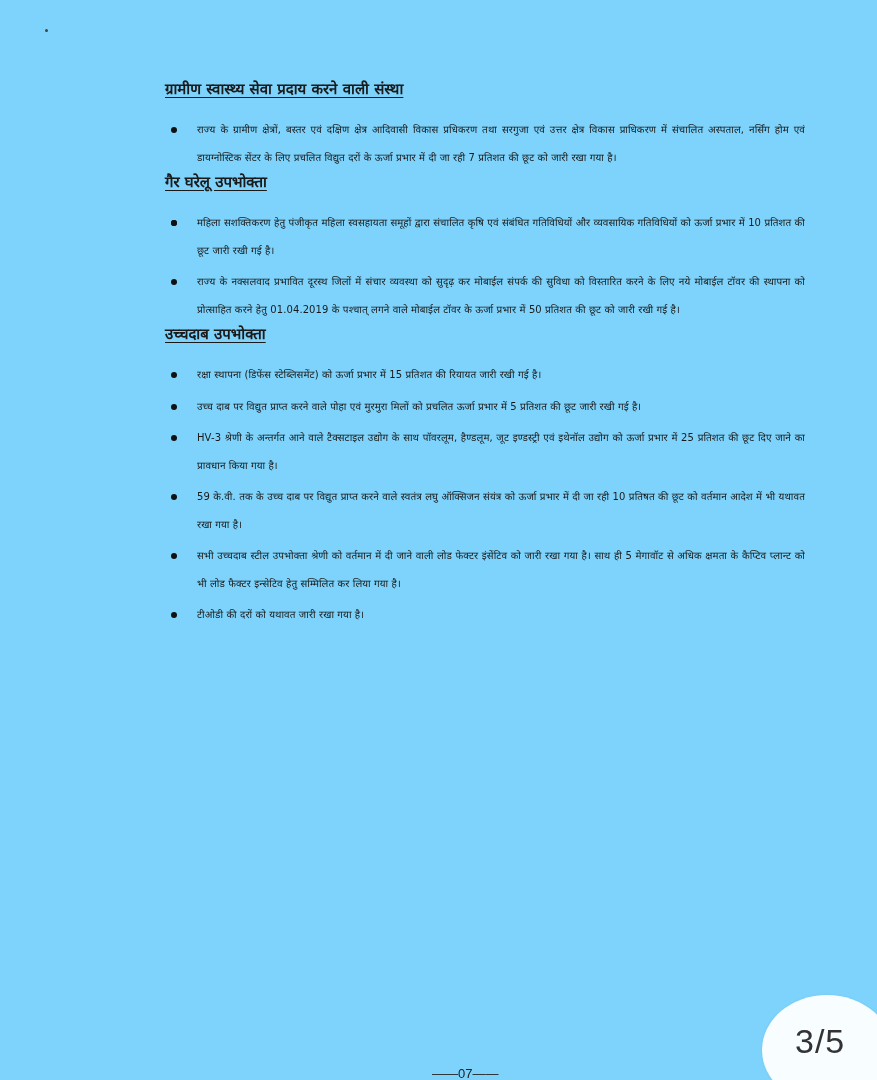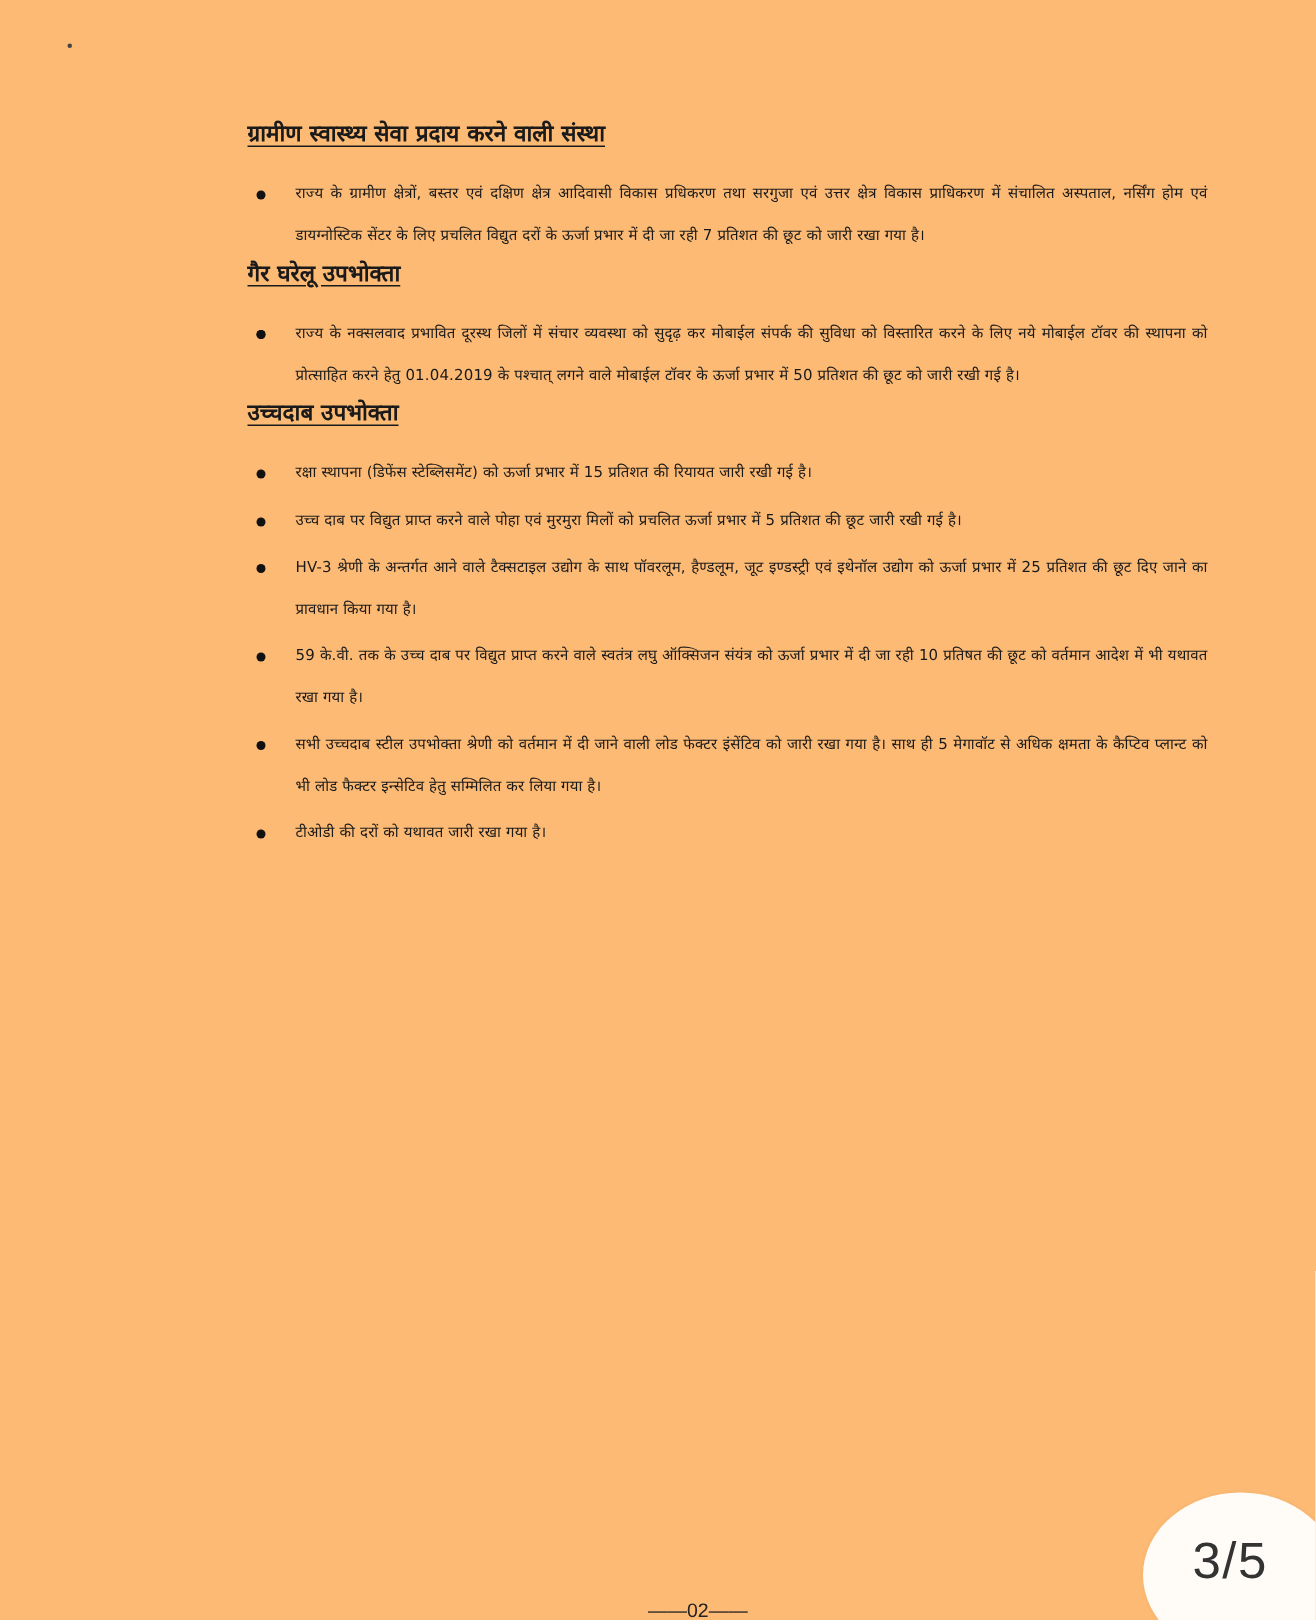"ग्रामीण स्वास्थ्य सेवा प्रदाय करने" .page { background: #fdba74 -> #7dd3fc }
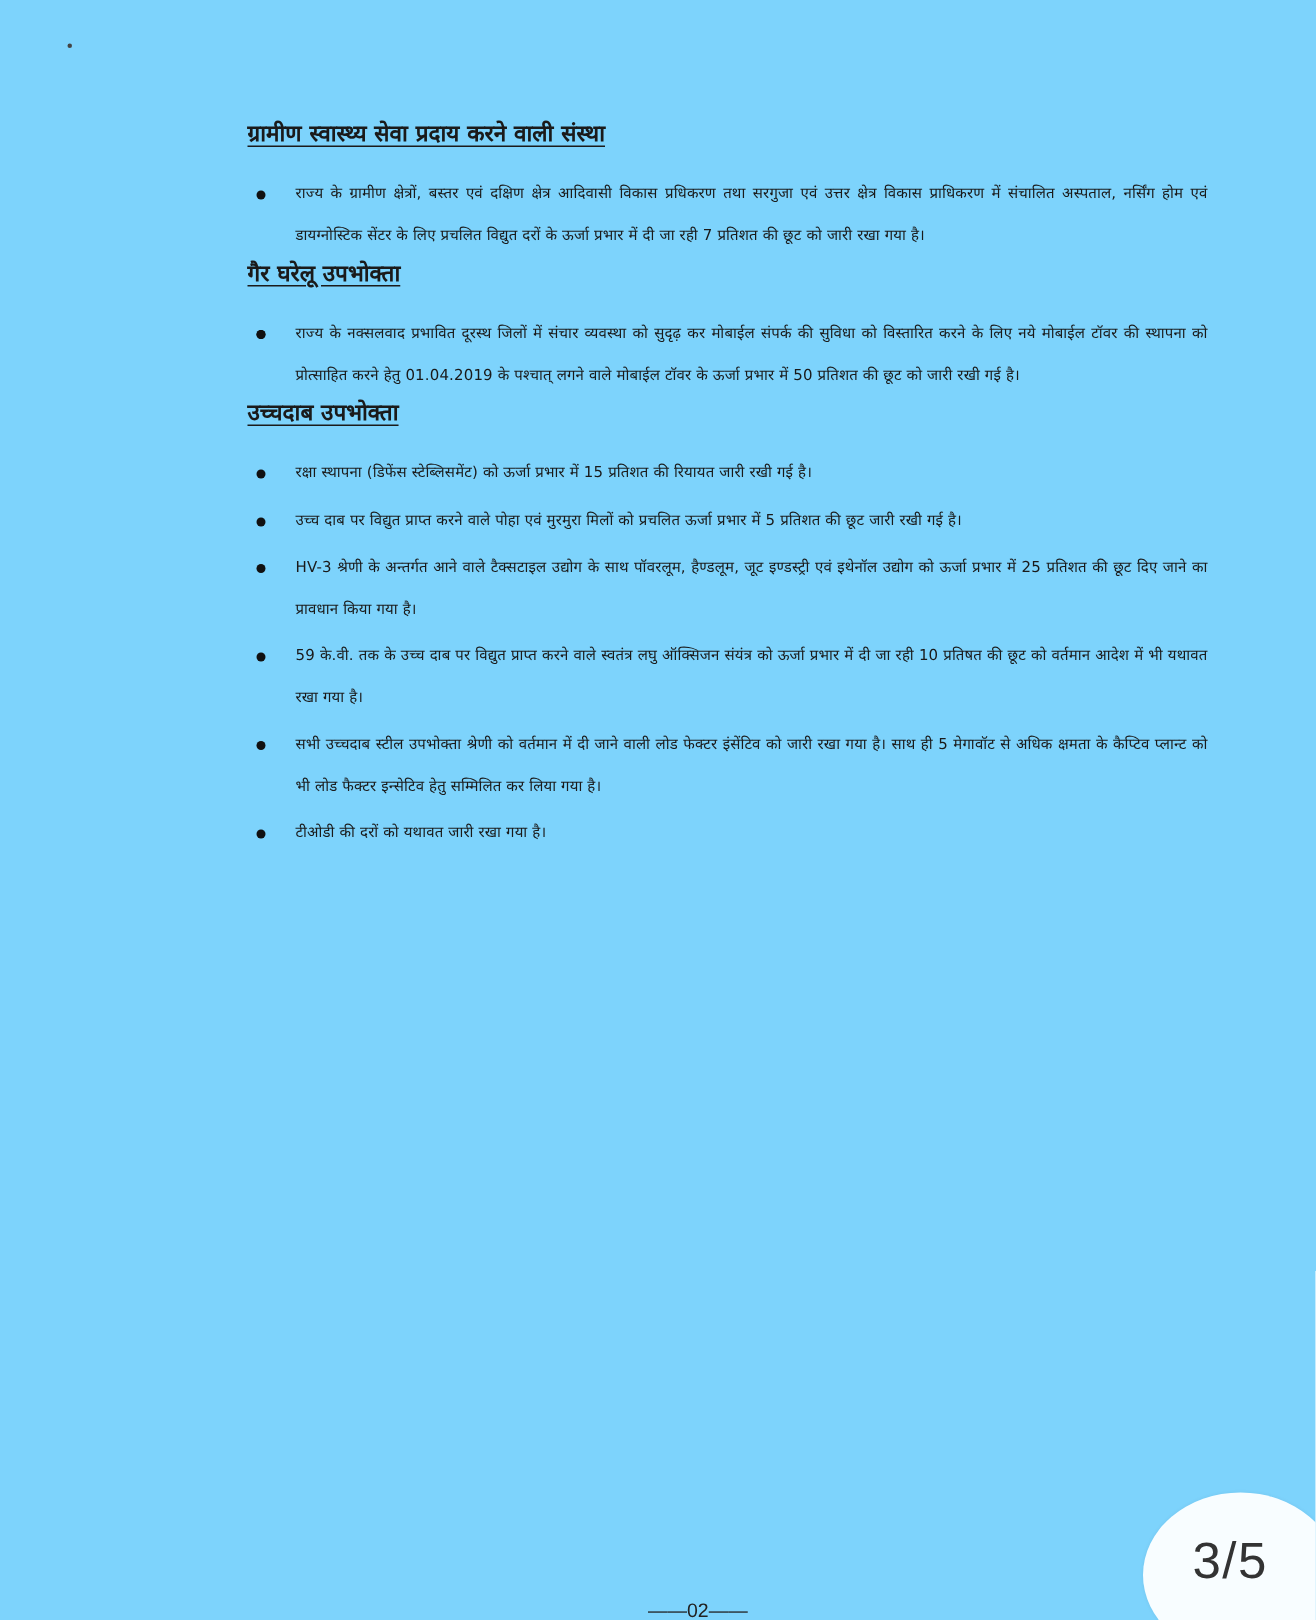"महिला सशक्तिकरण हेतु पंजीकृत महिला" li.item { html: none -> <li> <span></span> <span>महिला सशक्तिकरण हेतु पंजीकृत महिला स्वसहायता समूहों द्वारा संचालित कृषि एवं संबंधित गतिविधियों और व्यवसायिक गतिविधियों को ऊर्जा प्रभार में 10 प्रतिशत की छूट जारी रखी गई है।</span> </li> }
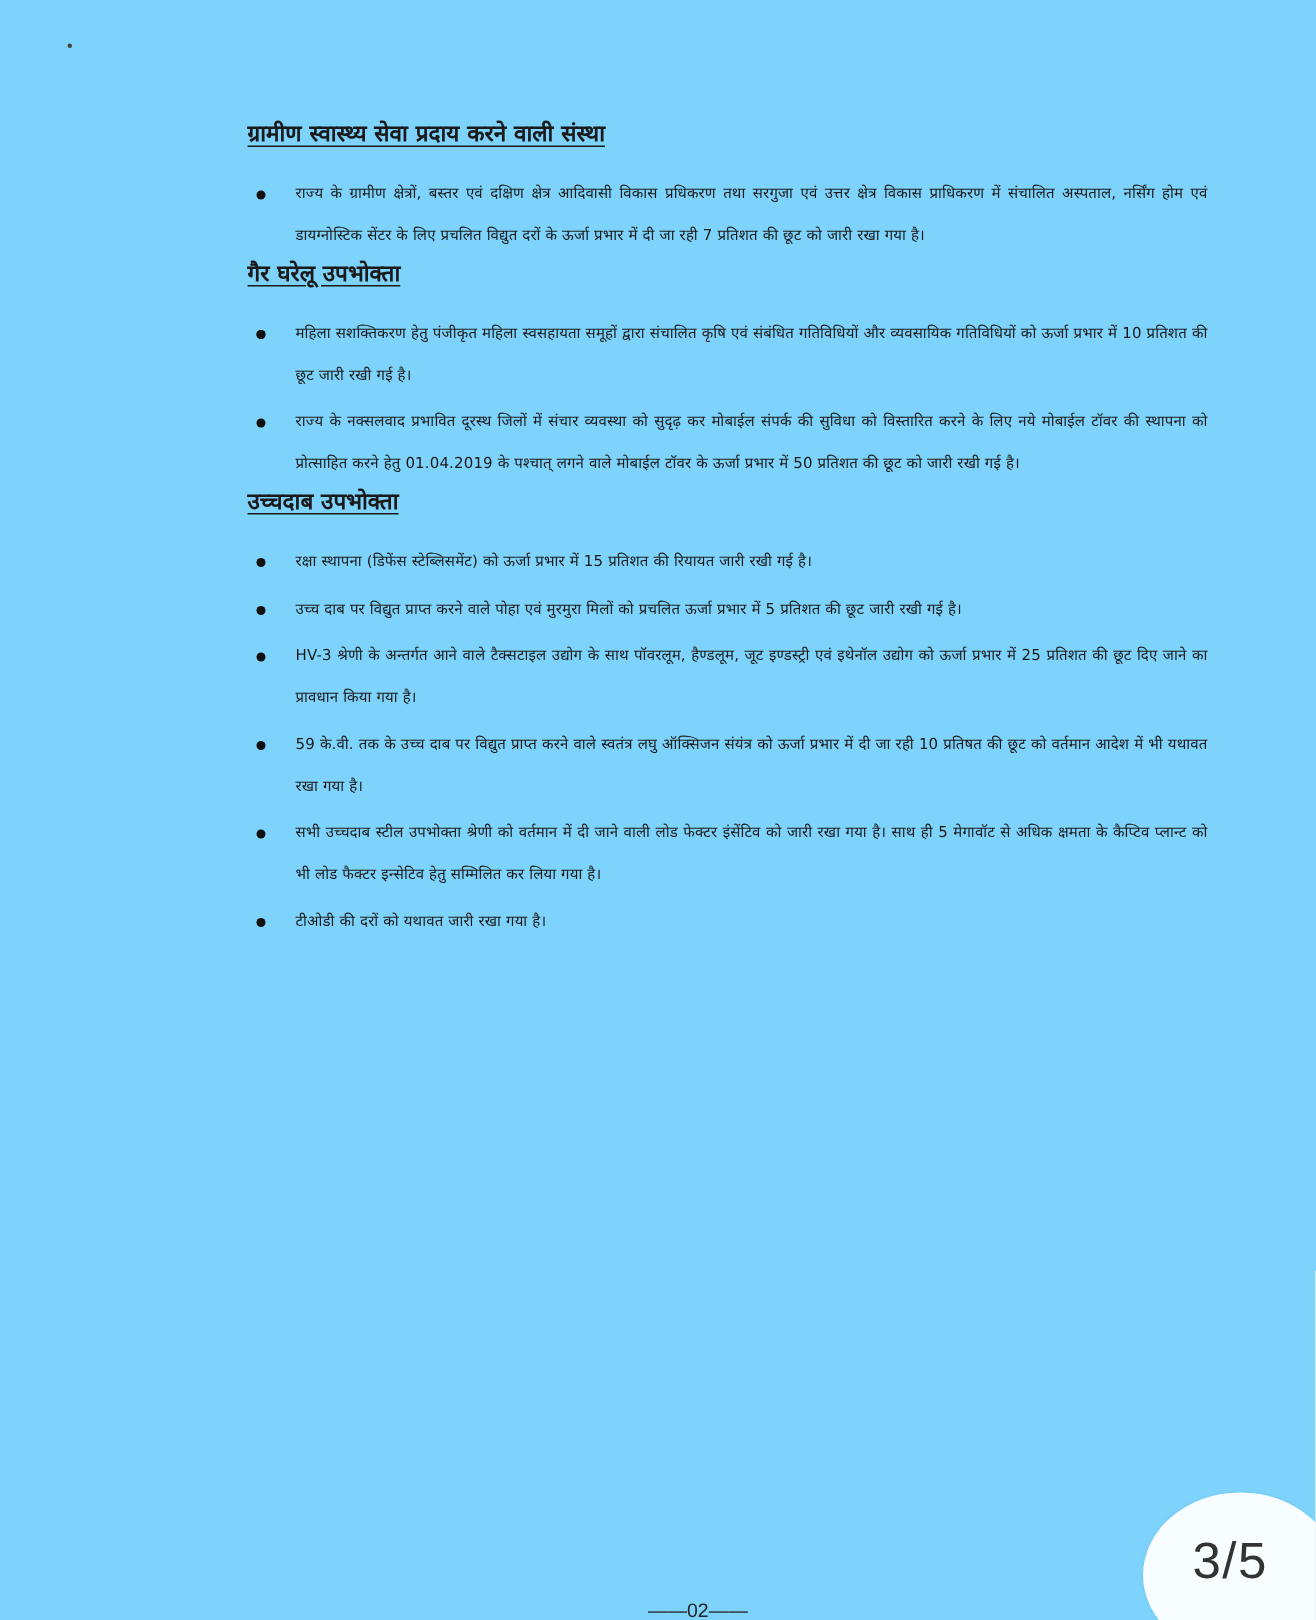"——02——" div.footer-mark { text: 02 -> 07 }
